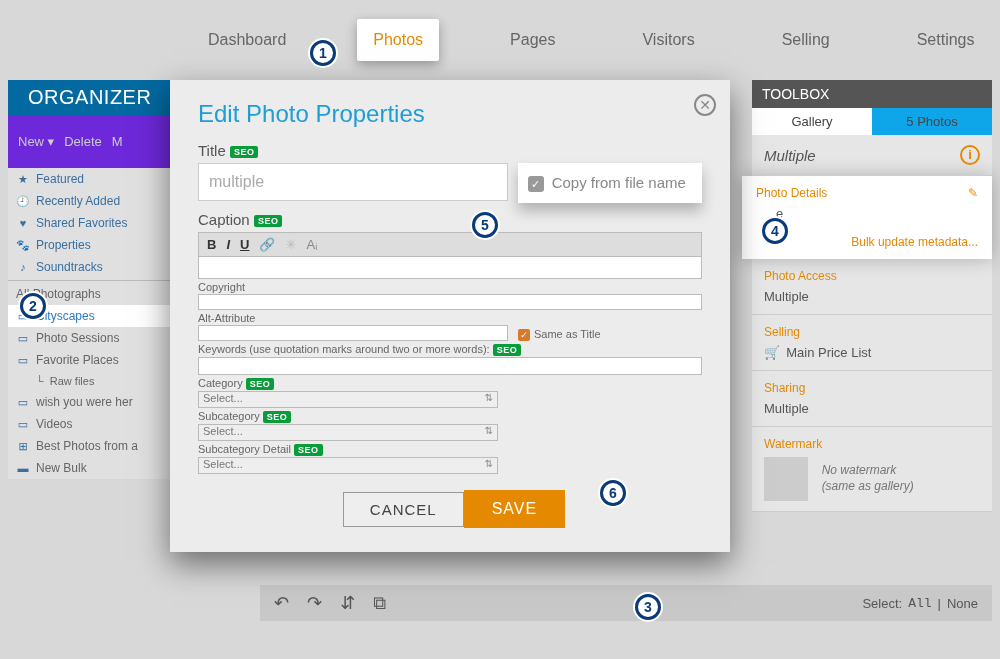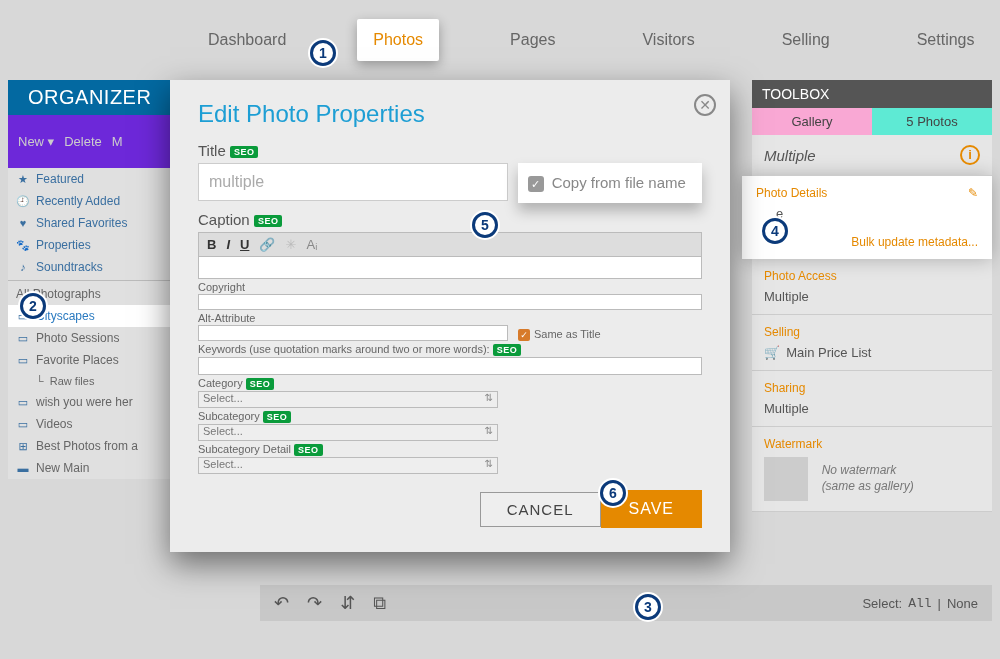"Gallery" .toolbox-tabs div { background: #f9a8d4 -> #ffffff }
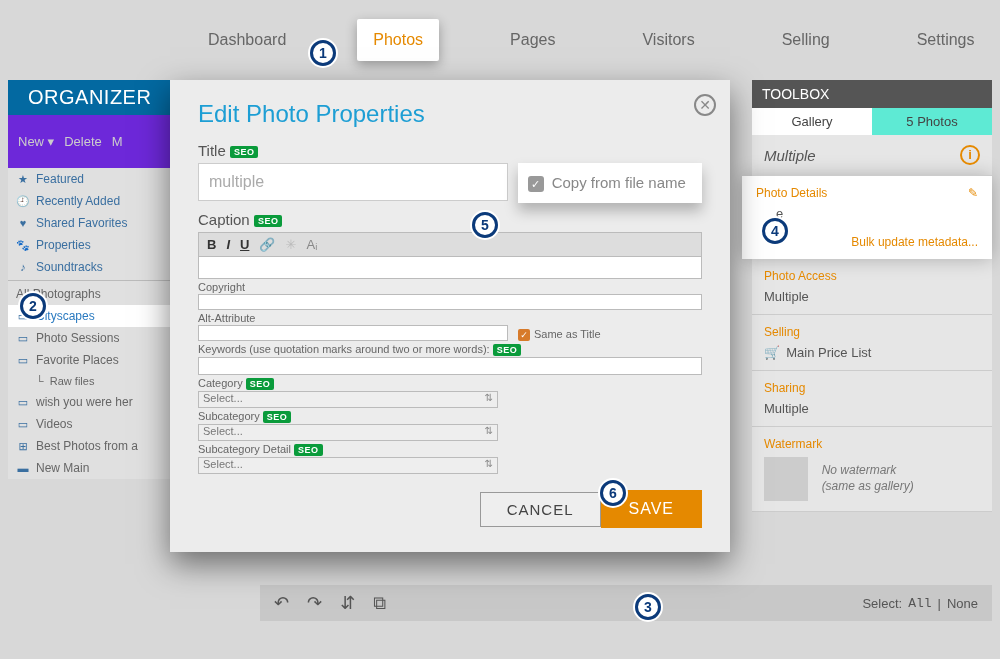"5 Photos" .toolbox-tabs div.alt { background: #5eead4 -> #0ea5e9 }
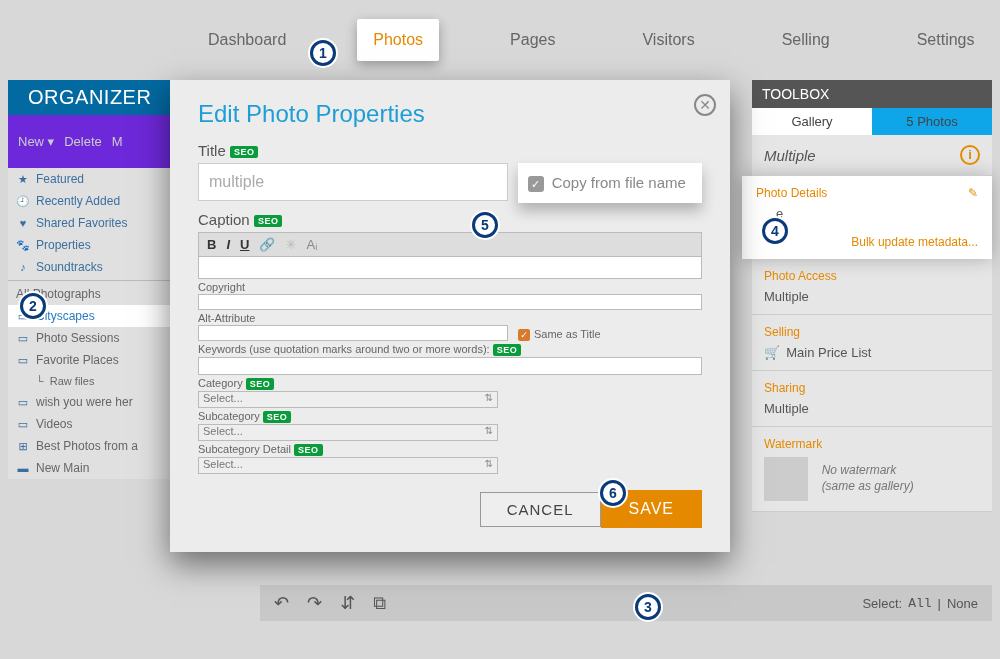"New Main" span { text: Main -> Bulk }
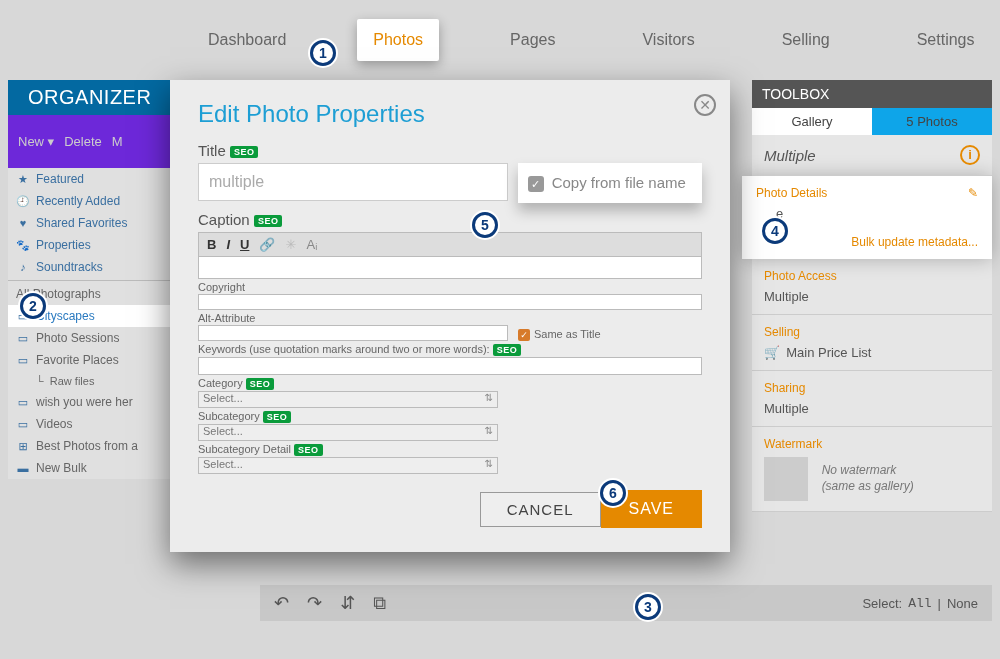"CANCEL" .modal-footer { justify-content: flex-end -> center }
